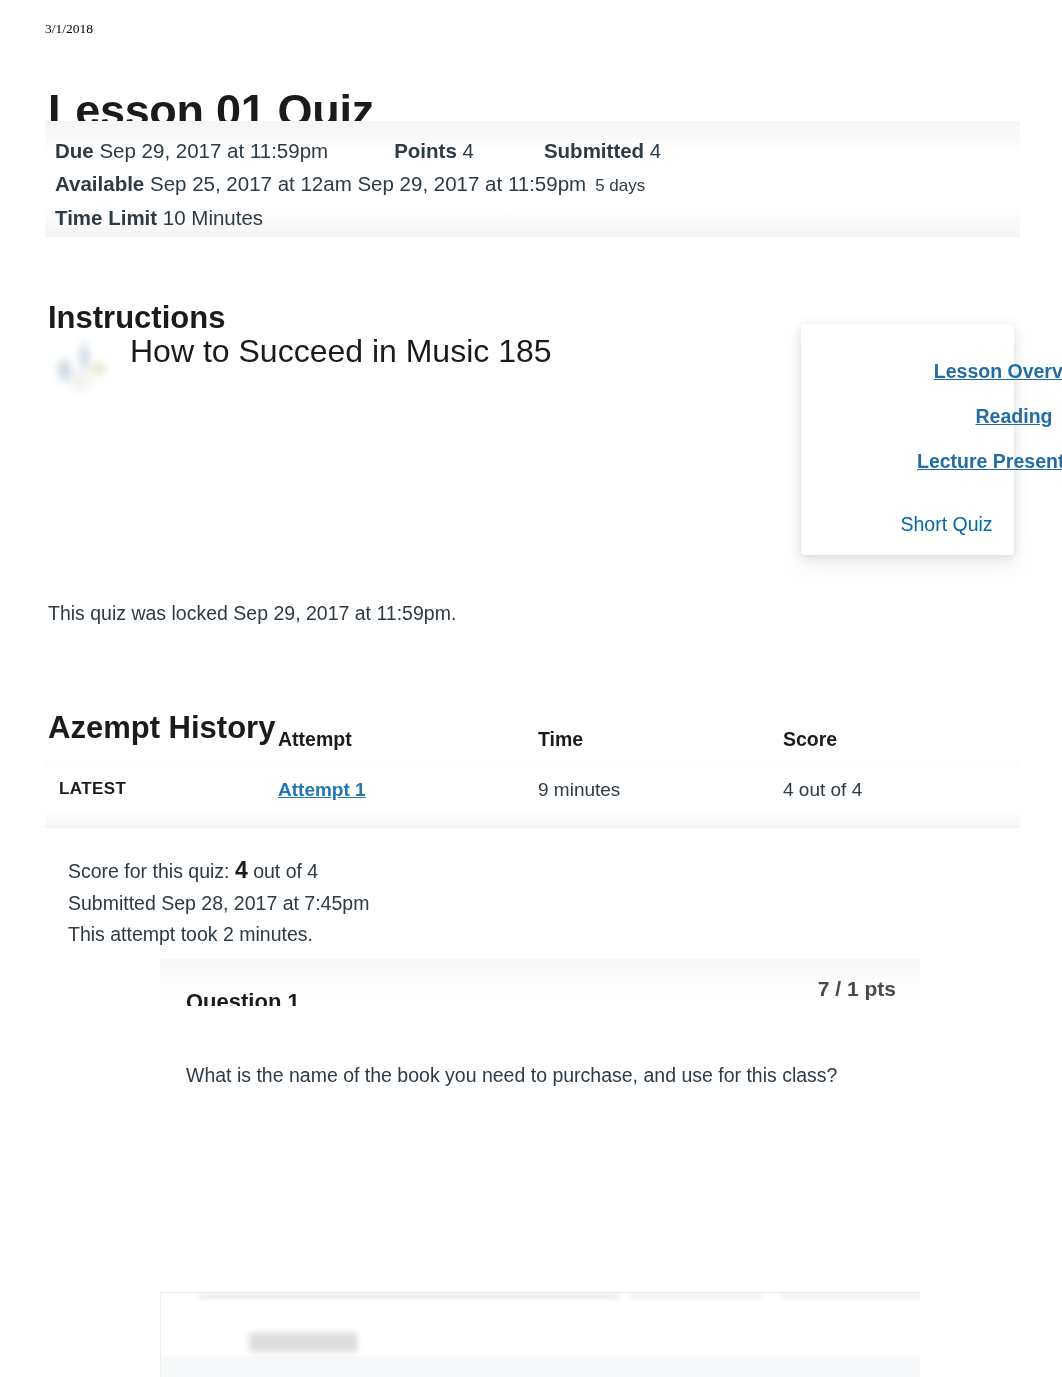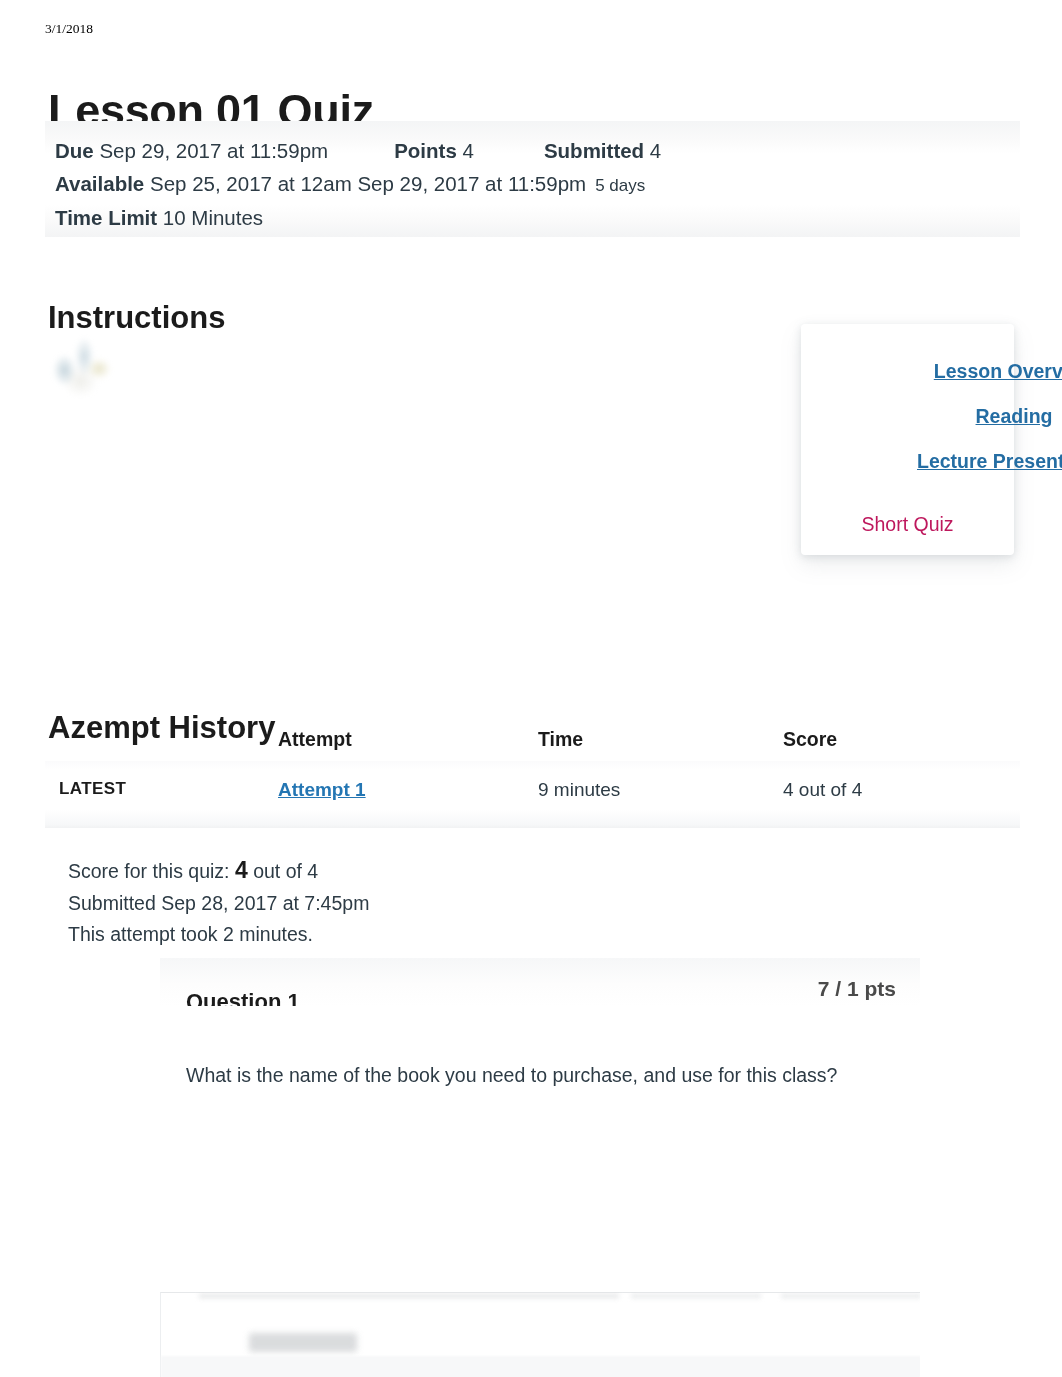"How to Succeed in Music" div.instr-subtitle { html: none -> <div>How to Succeed in Music 185</div> }
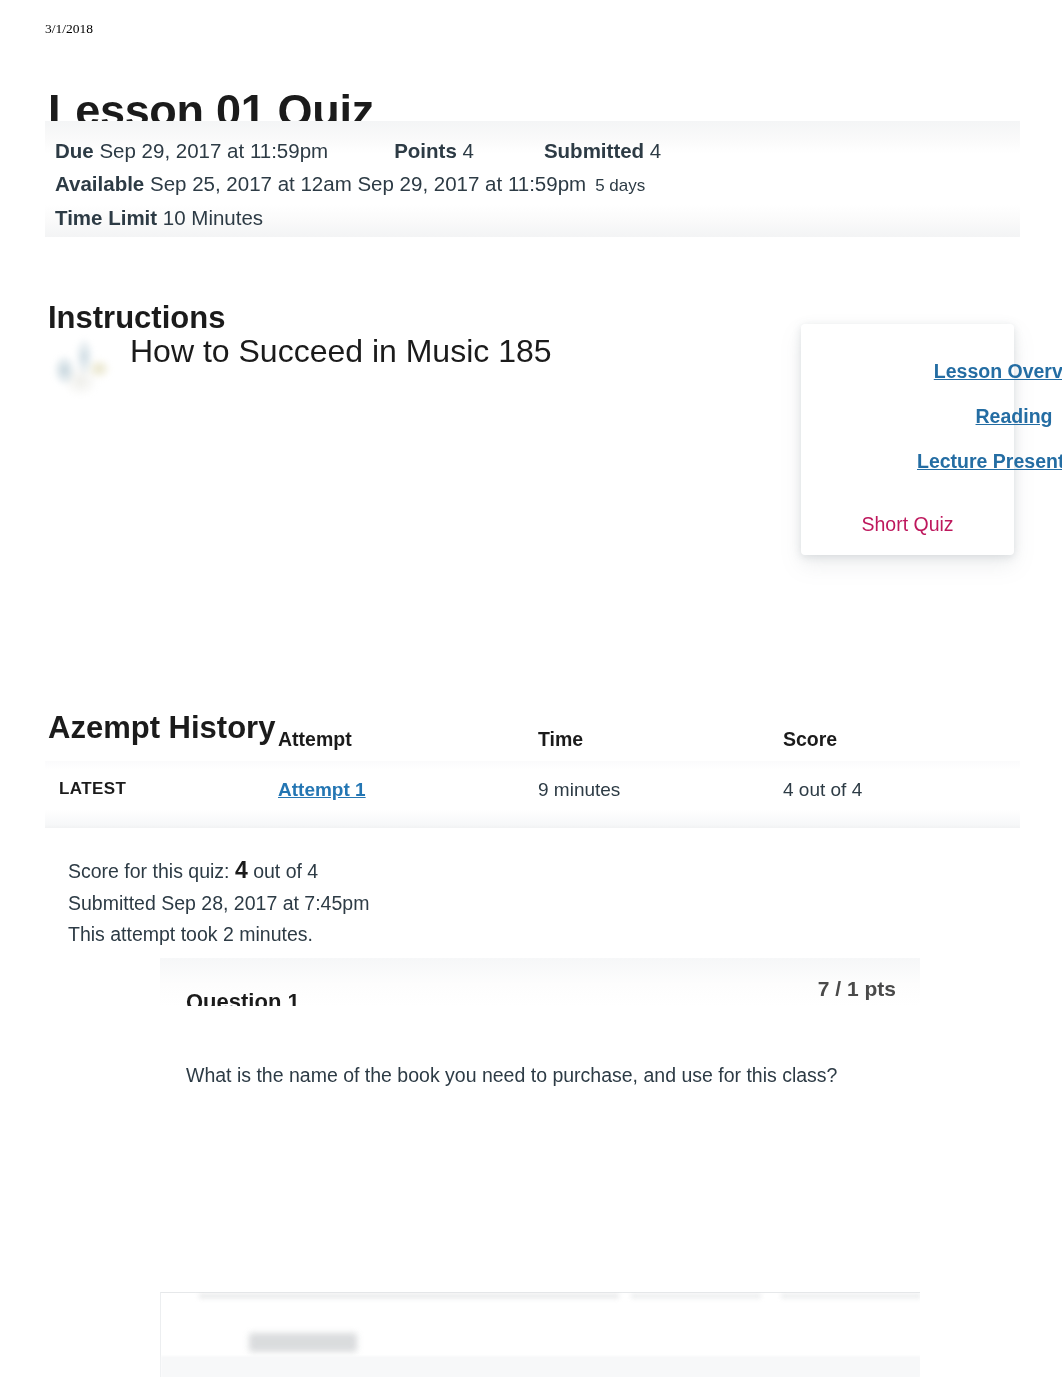"Short Quiz" #callout-short-quiz { color: #be185d -> #0369a1; padding-left: none -> 39px }
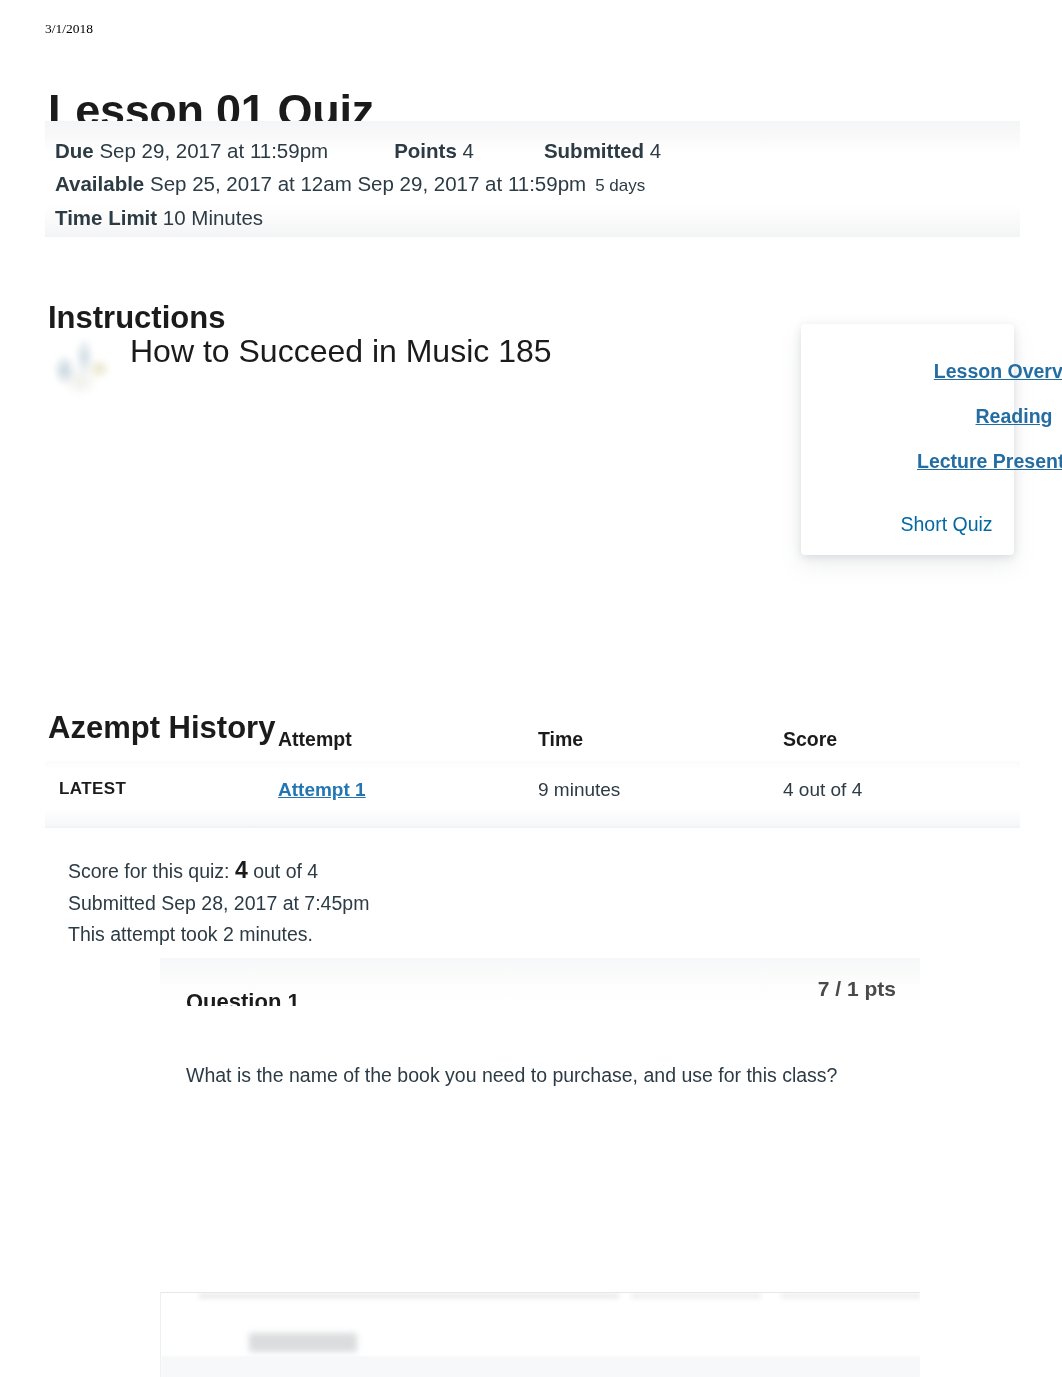"This quiz was locked Sep" div.locked-msg { html: none -> <div>This quiz was locked Sep 29, 2017 at 11:59pm.</div> }
